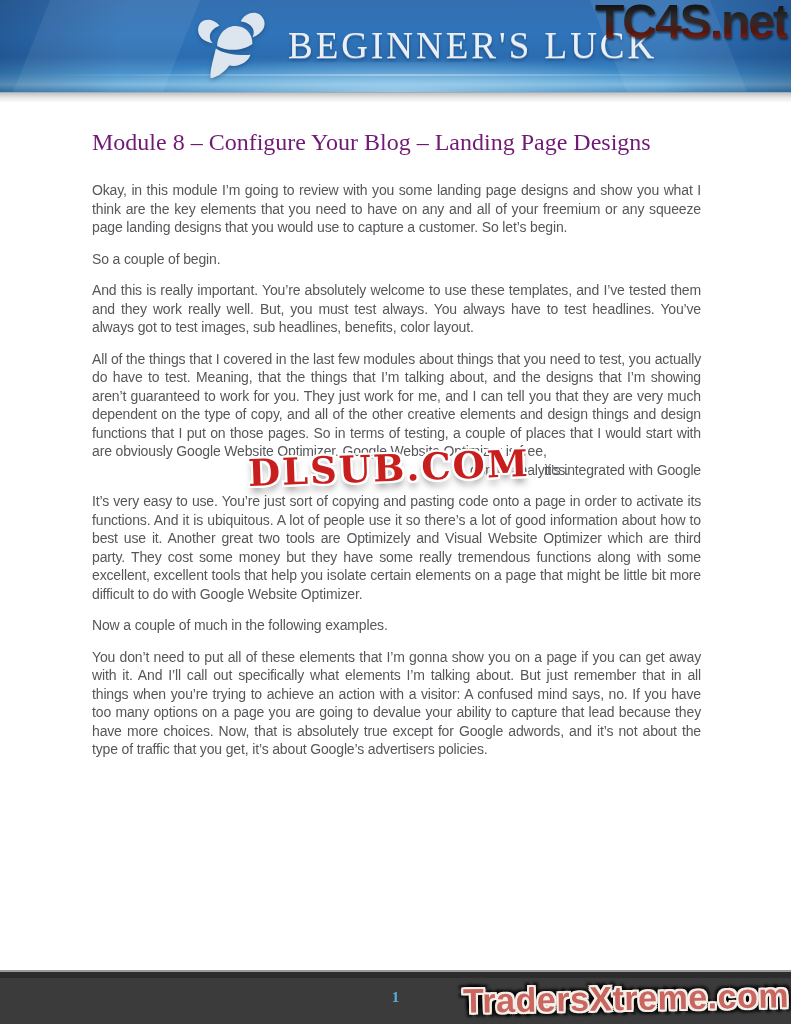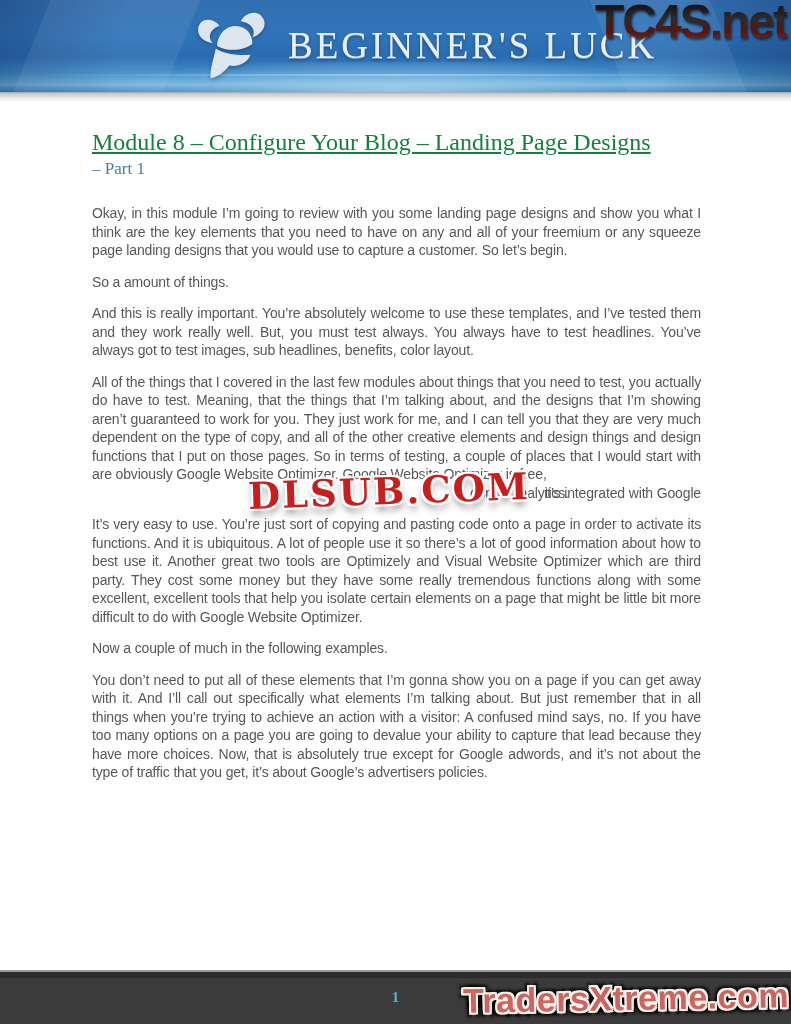"Module 8 – Configure Your" .doc-title { color: #15803d -> #701a75; text-decoration: underline -> none }
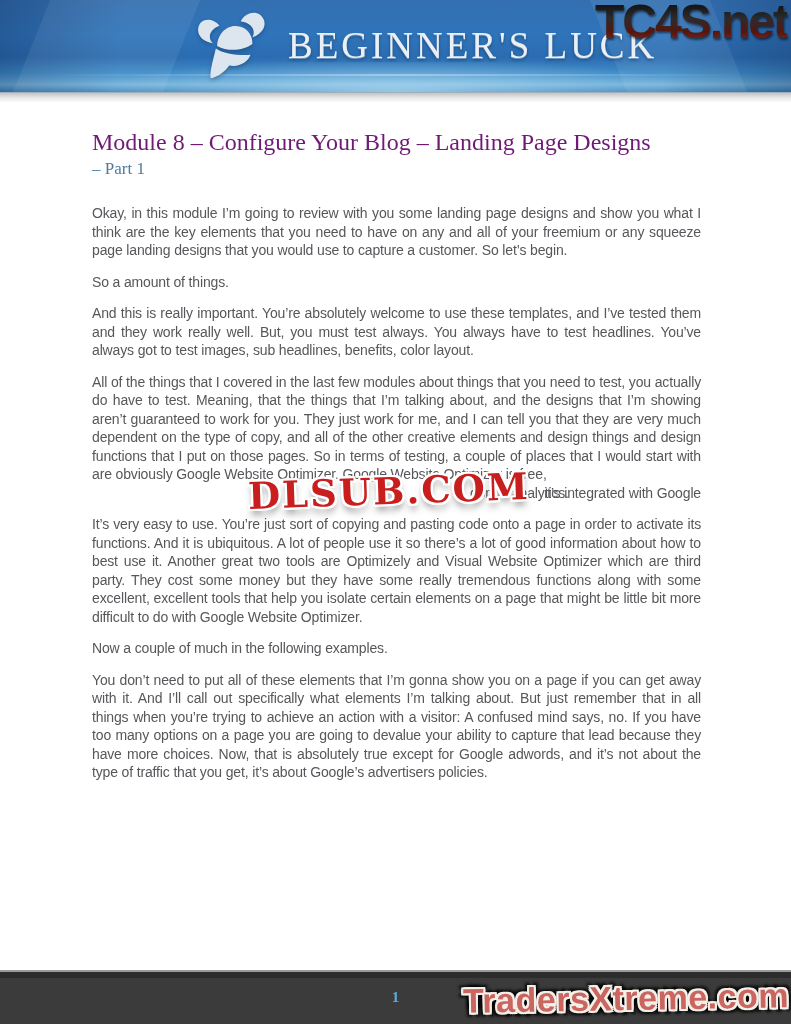"– Part 1" div.doc-subtitle { html: <div>– Part 1</div> -> none }
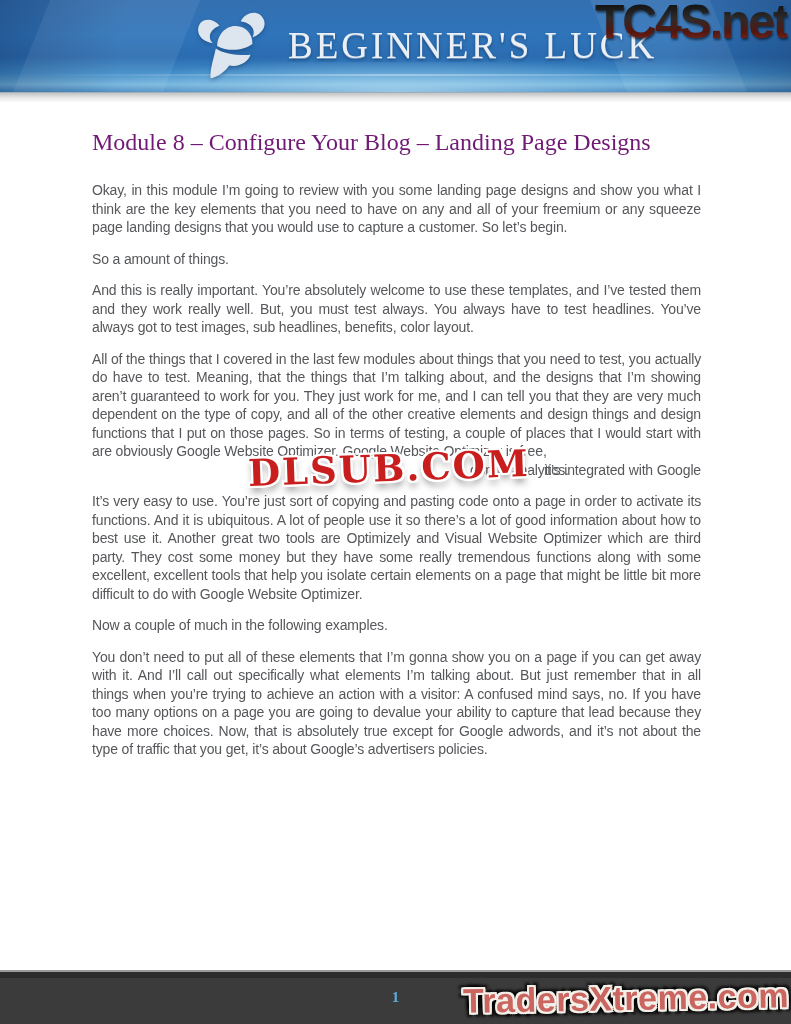"So a amount of things." p { text: amount of things -> couple of begin }
